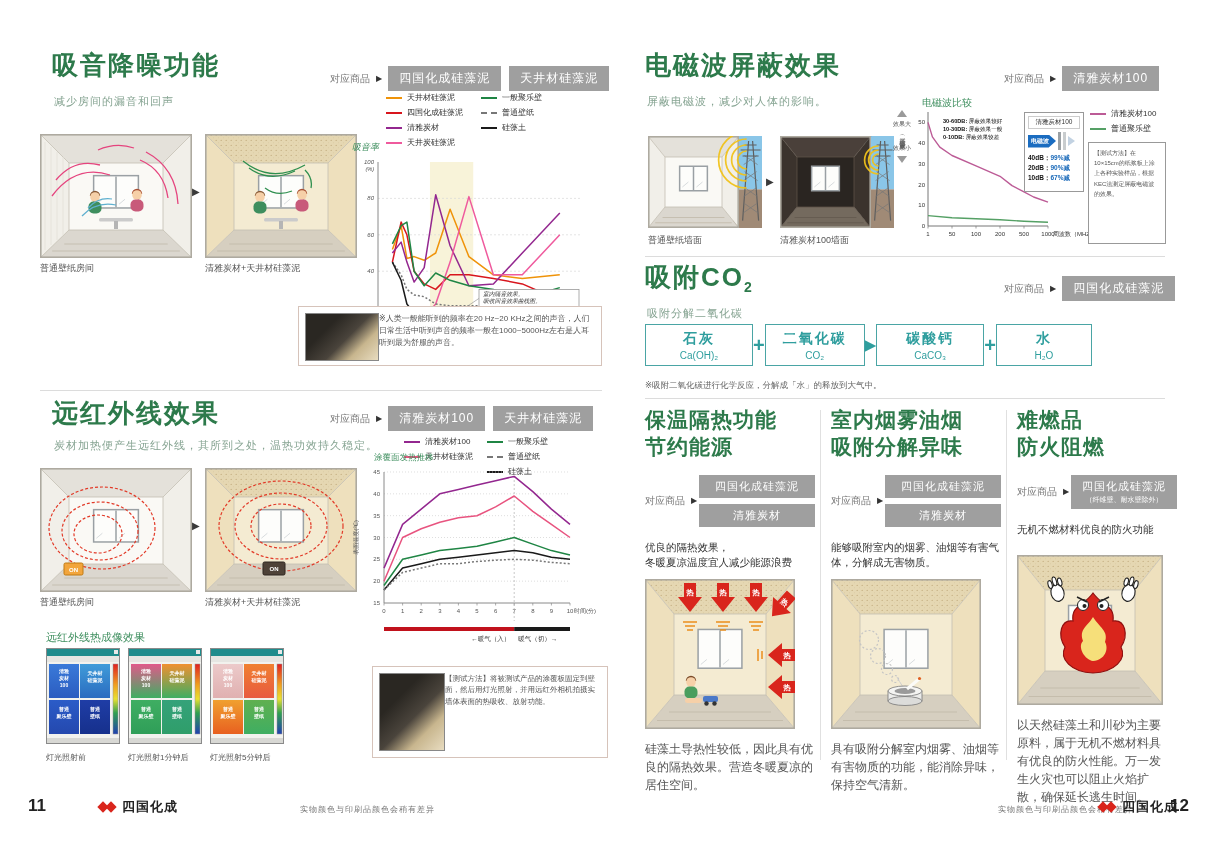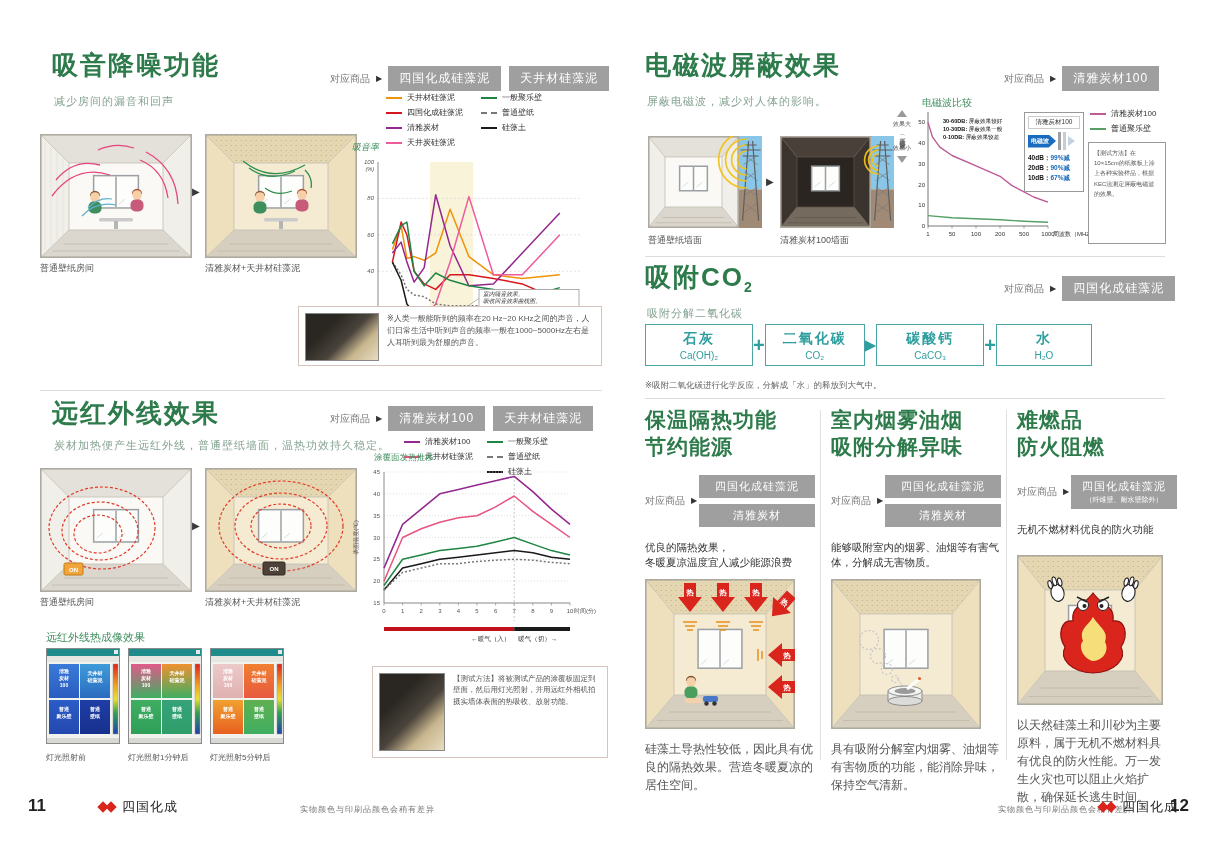"※人类一般能听到的频率在20 Hz~20" .note-box { gap: 8px -> 0 }
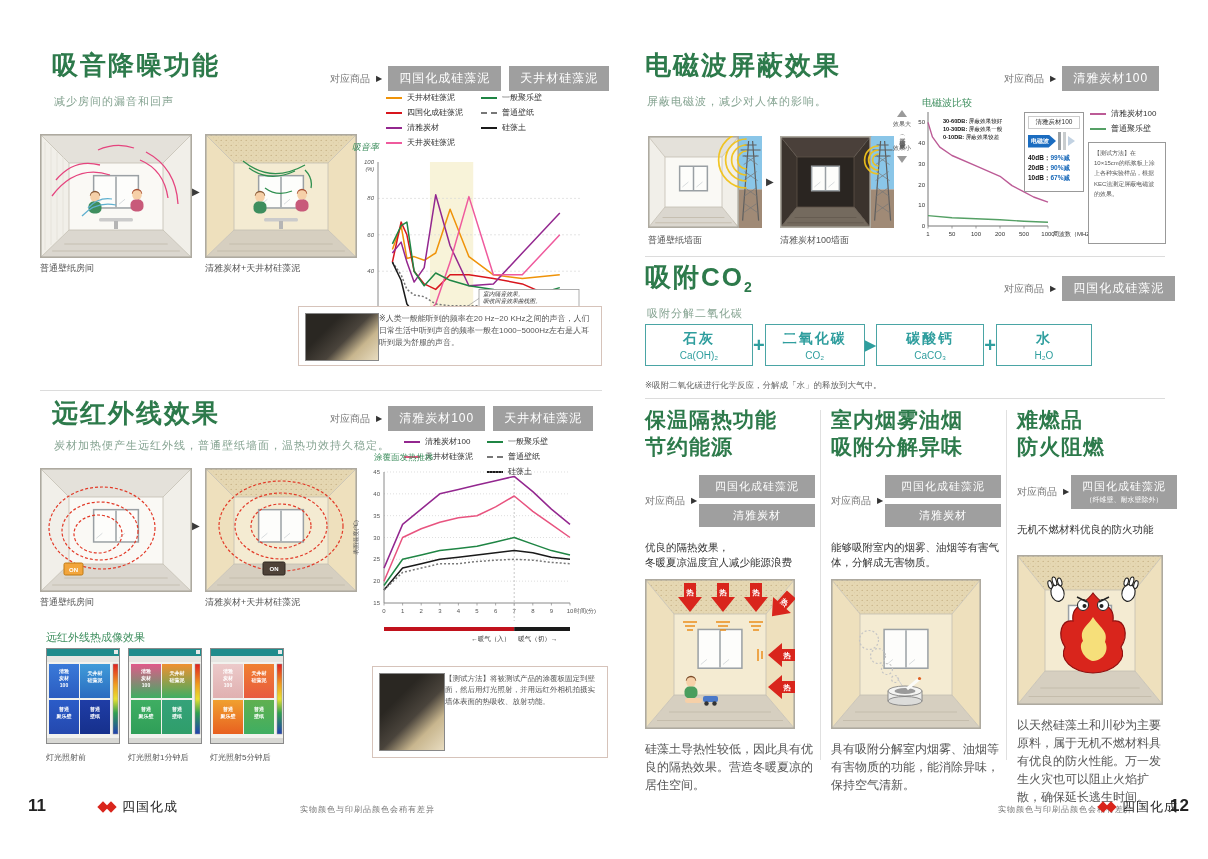"炭材加热便产生远红外线，普通壁纸墙面，温热功效持久稳定。" div.abs { text: 普通壁纸墙面 -> 其所到之处 }
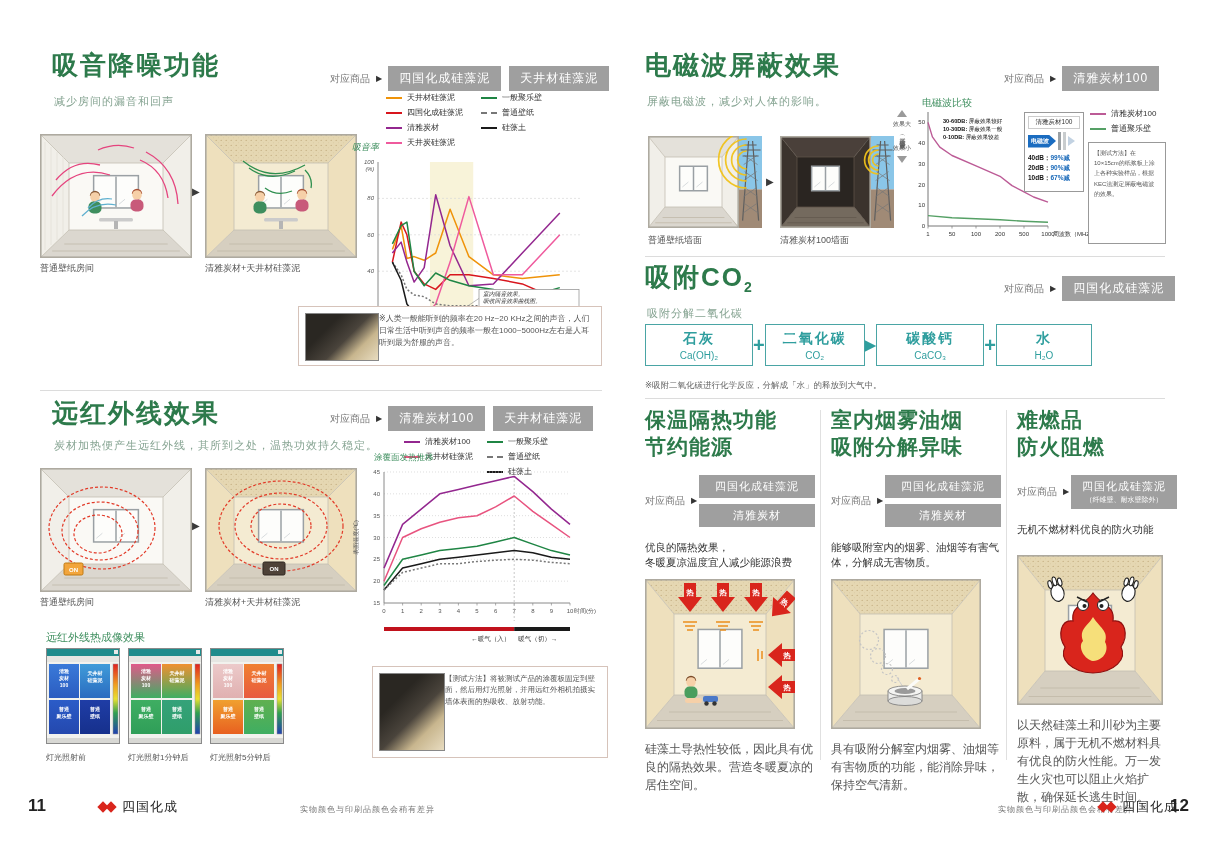"四国化成" .logo-text { font-weight: normal -> bold }
